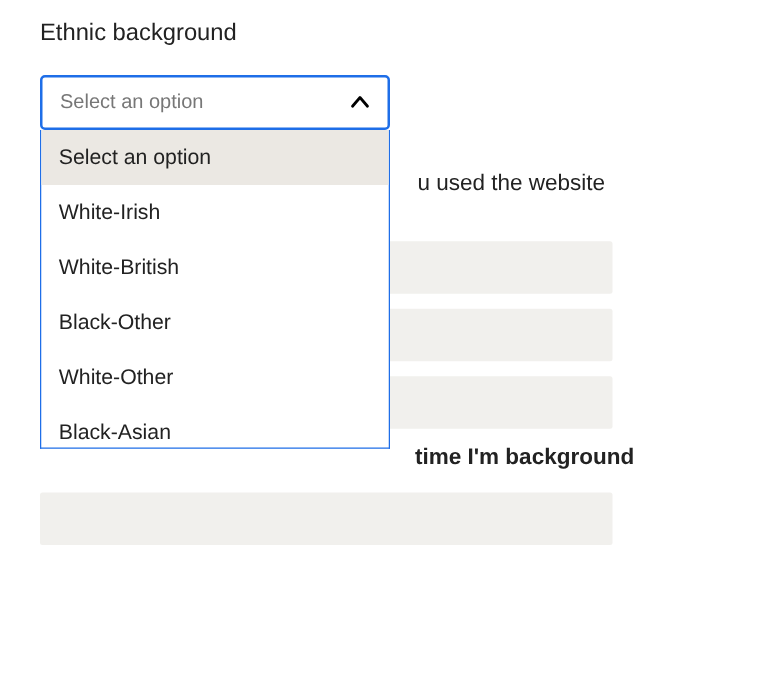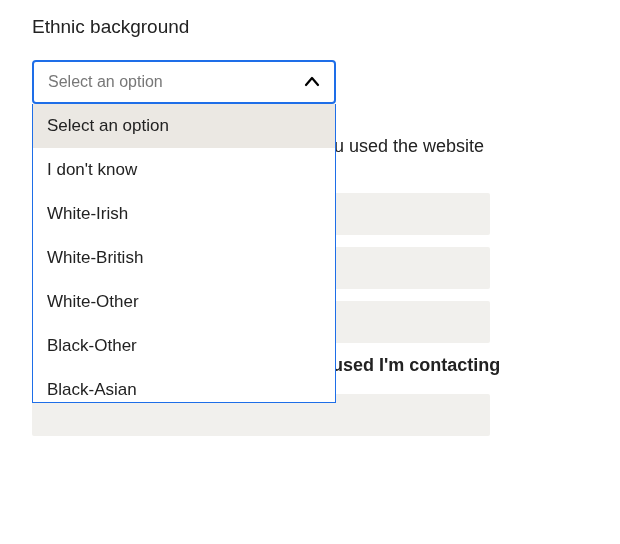"Select an option" .select-wrapper { width: 304px -> 280px }
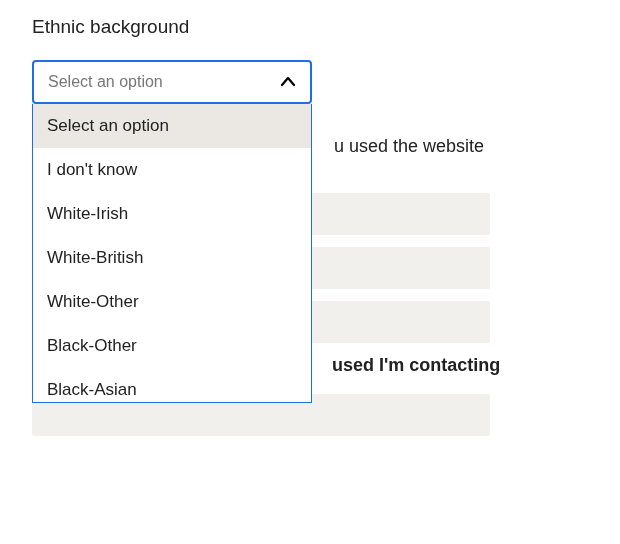"I don't know" div.dropdown-option { html: <div>I don't know</div> -> none }
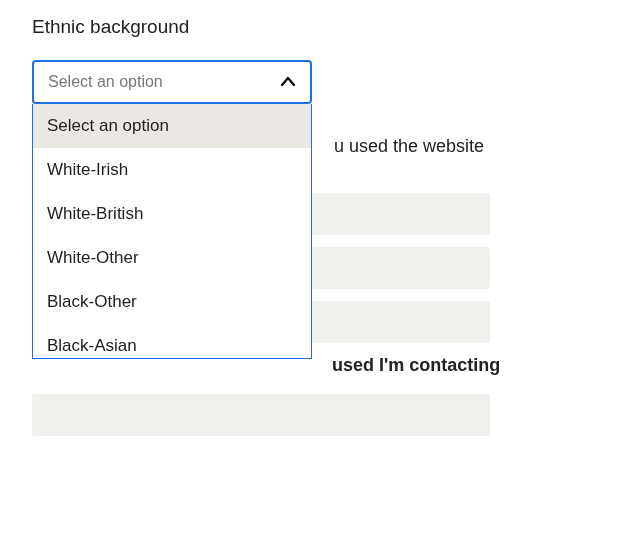"White-Other" div.dropdown-option { order: before "Black-Other" -> after "Black-Other" }
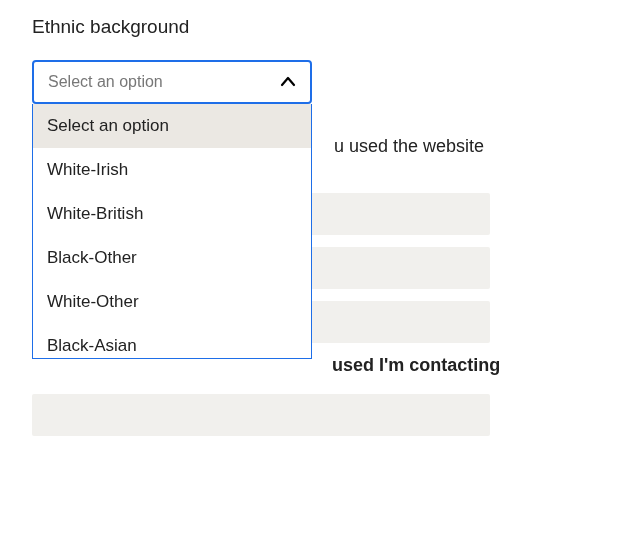"used I'm contacting" div.bg-text-line { text: used I'm contacting -> time I'm background }
